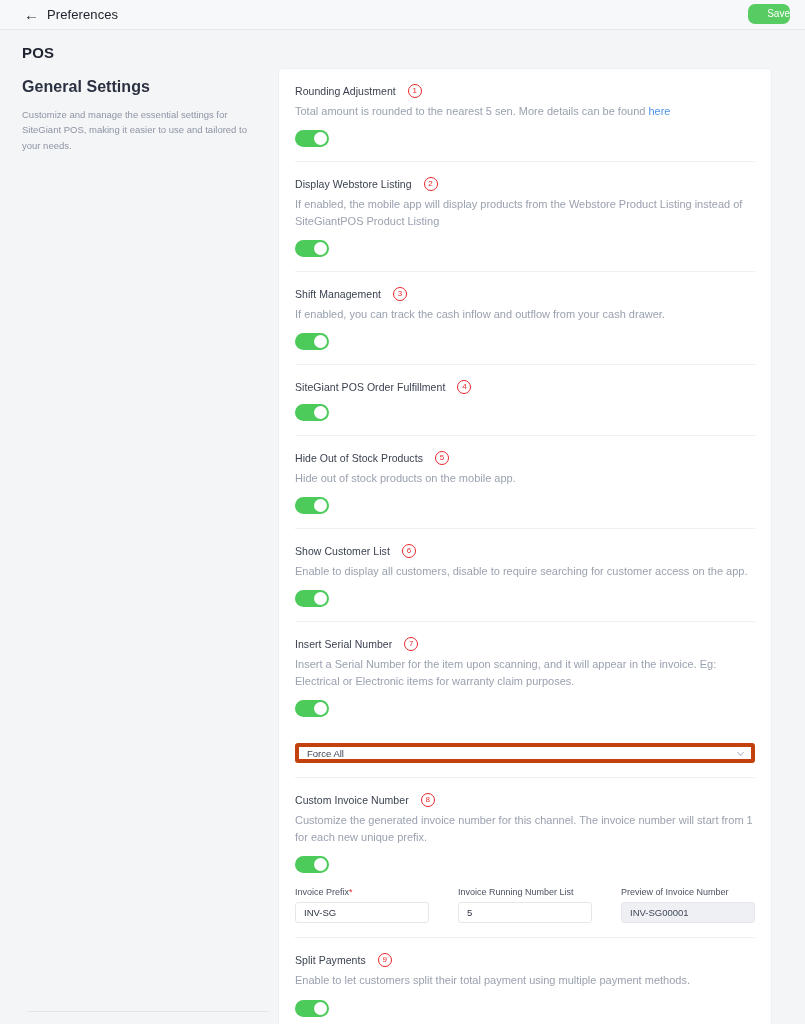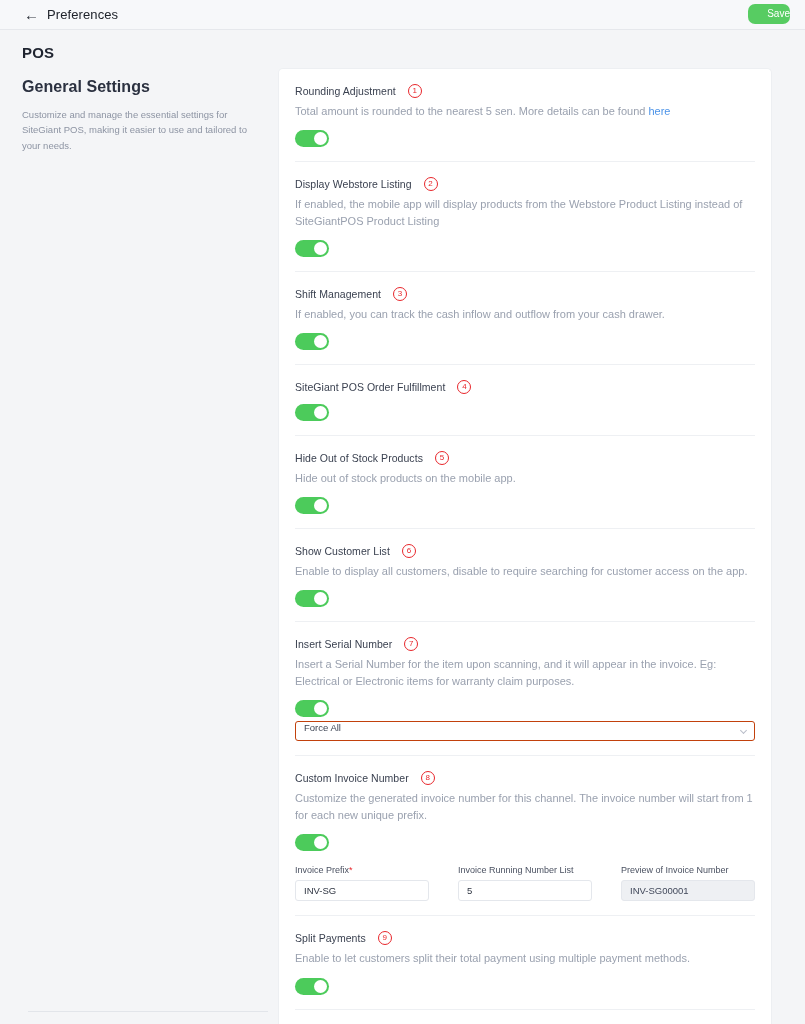"Force All" .select-wrap { align-items: none -> center; border: 1px solid #c2410c -> 4px solid #c2410c; margin-top: 4px -> 26px }
